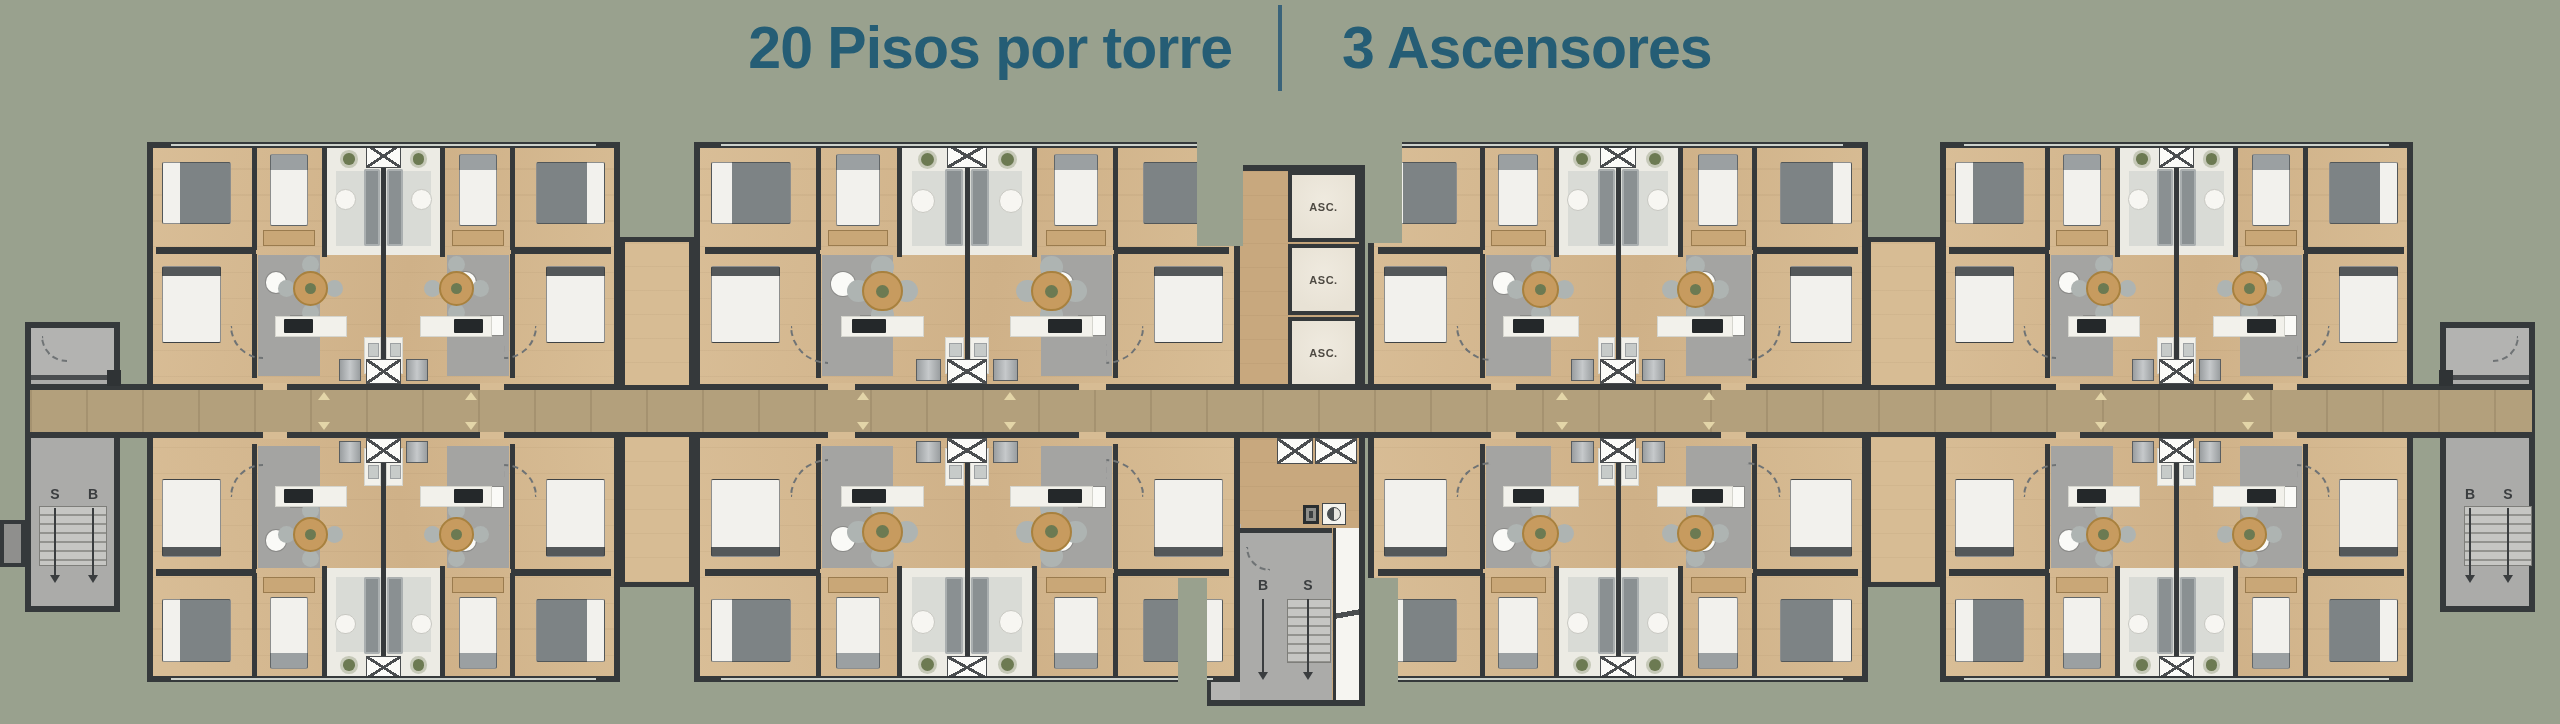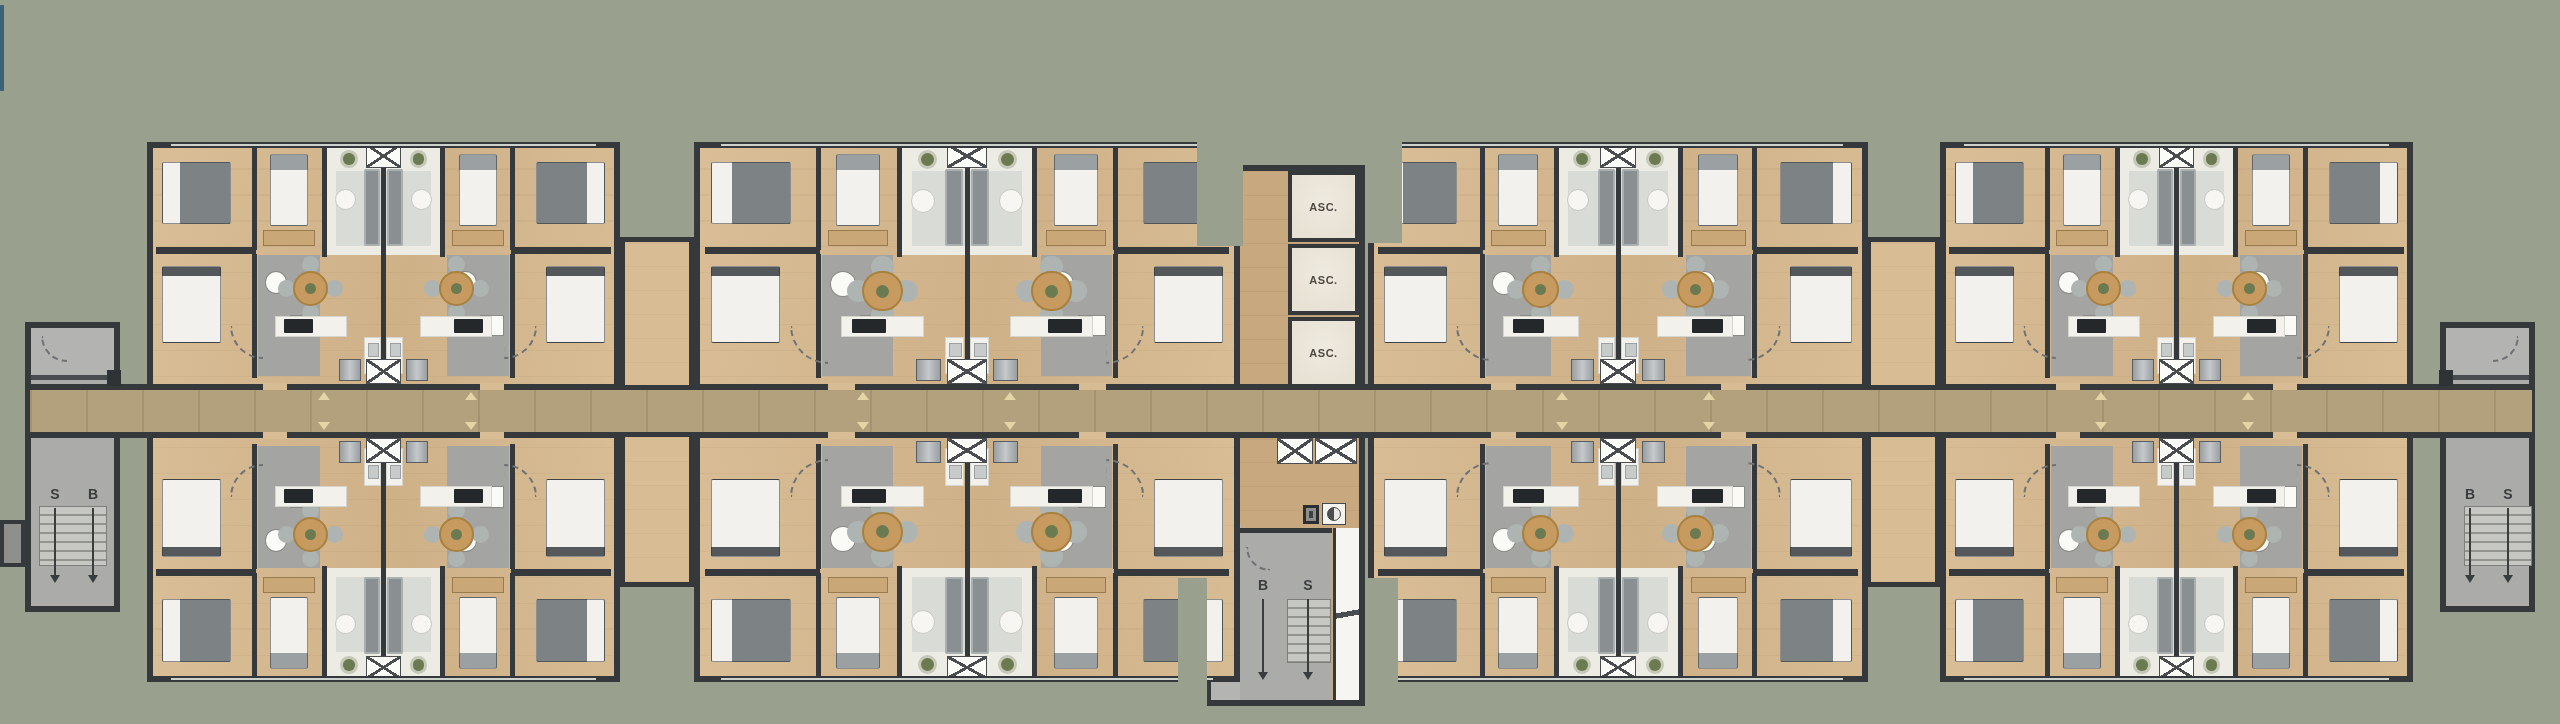"20 Pisos por torre" div.title-left { html: none -> <div>20 Pisos por torre</div> }
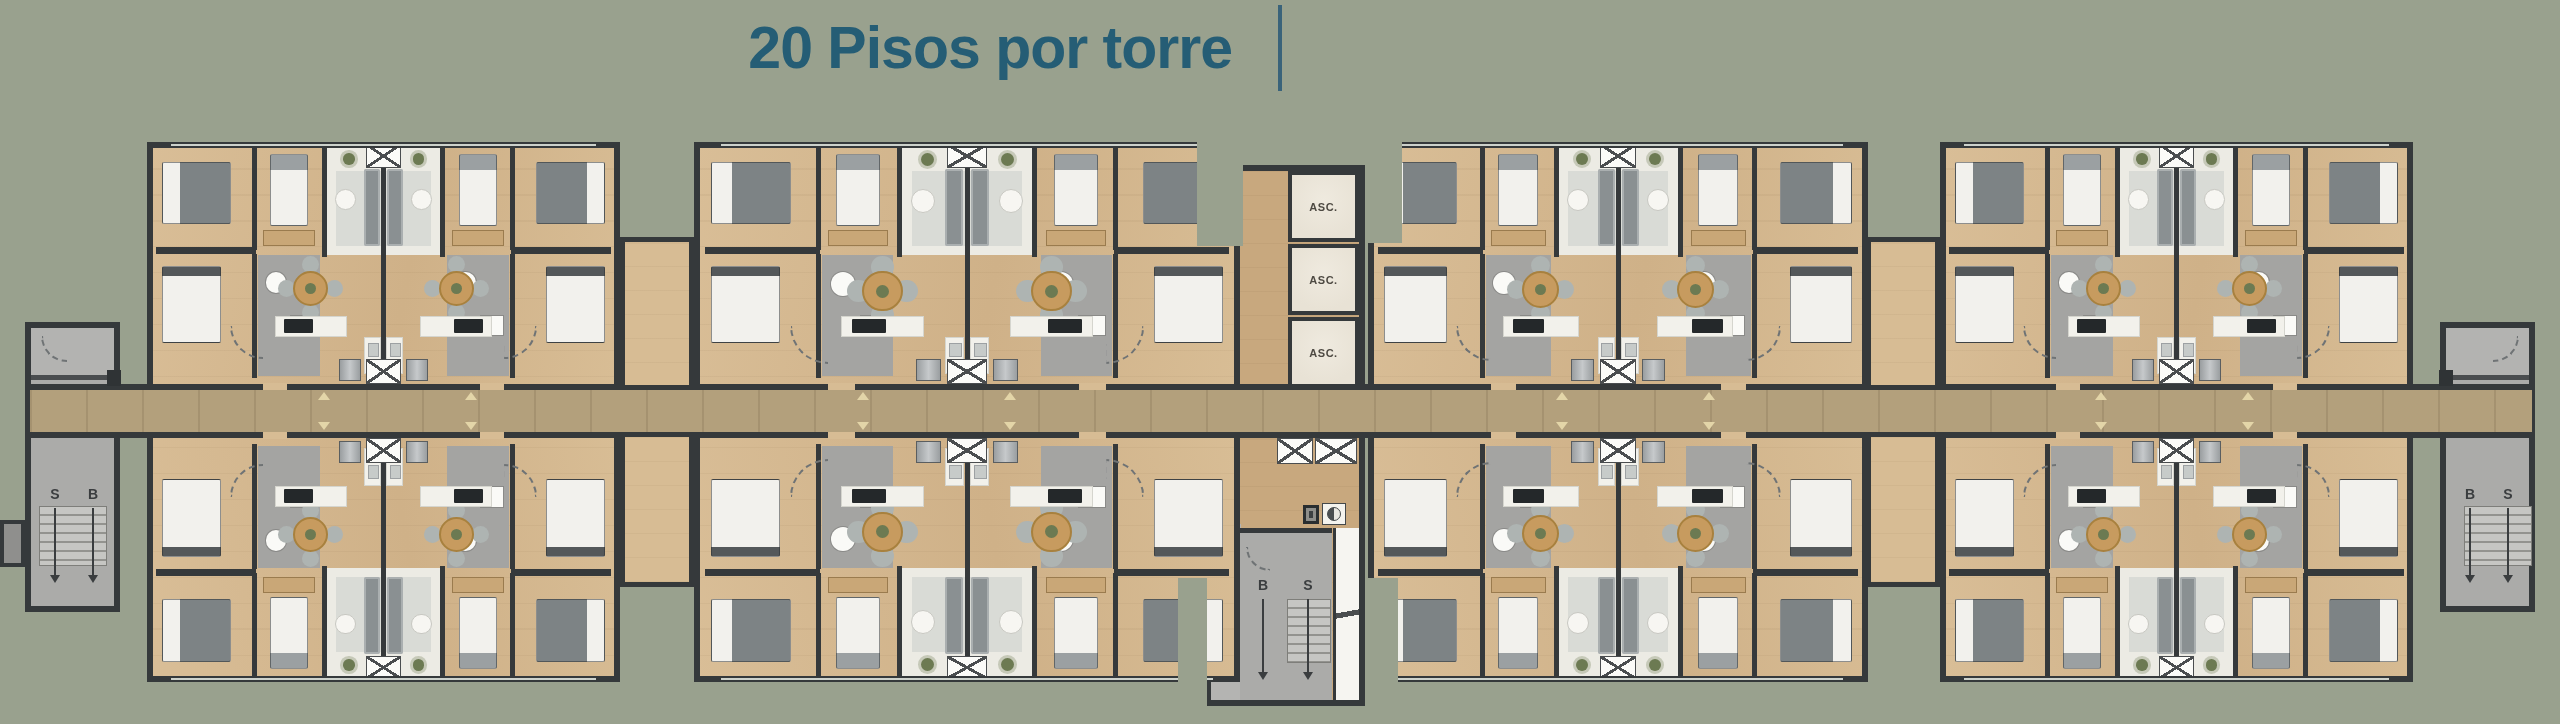"3 Ascensores" div.title-right { html: none -> <div>3 Ascensores</div> }
